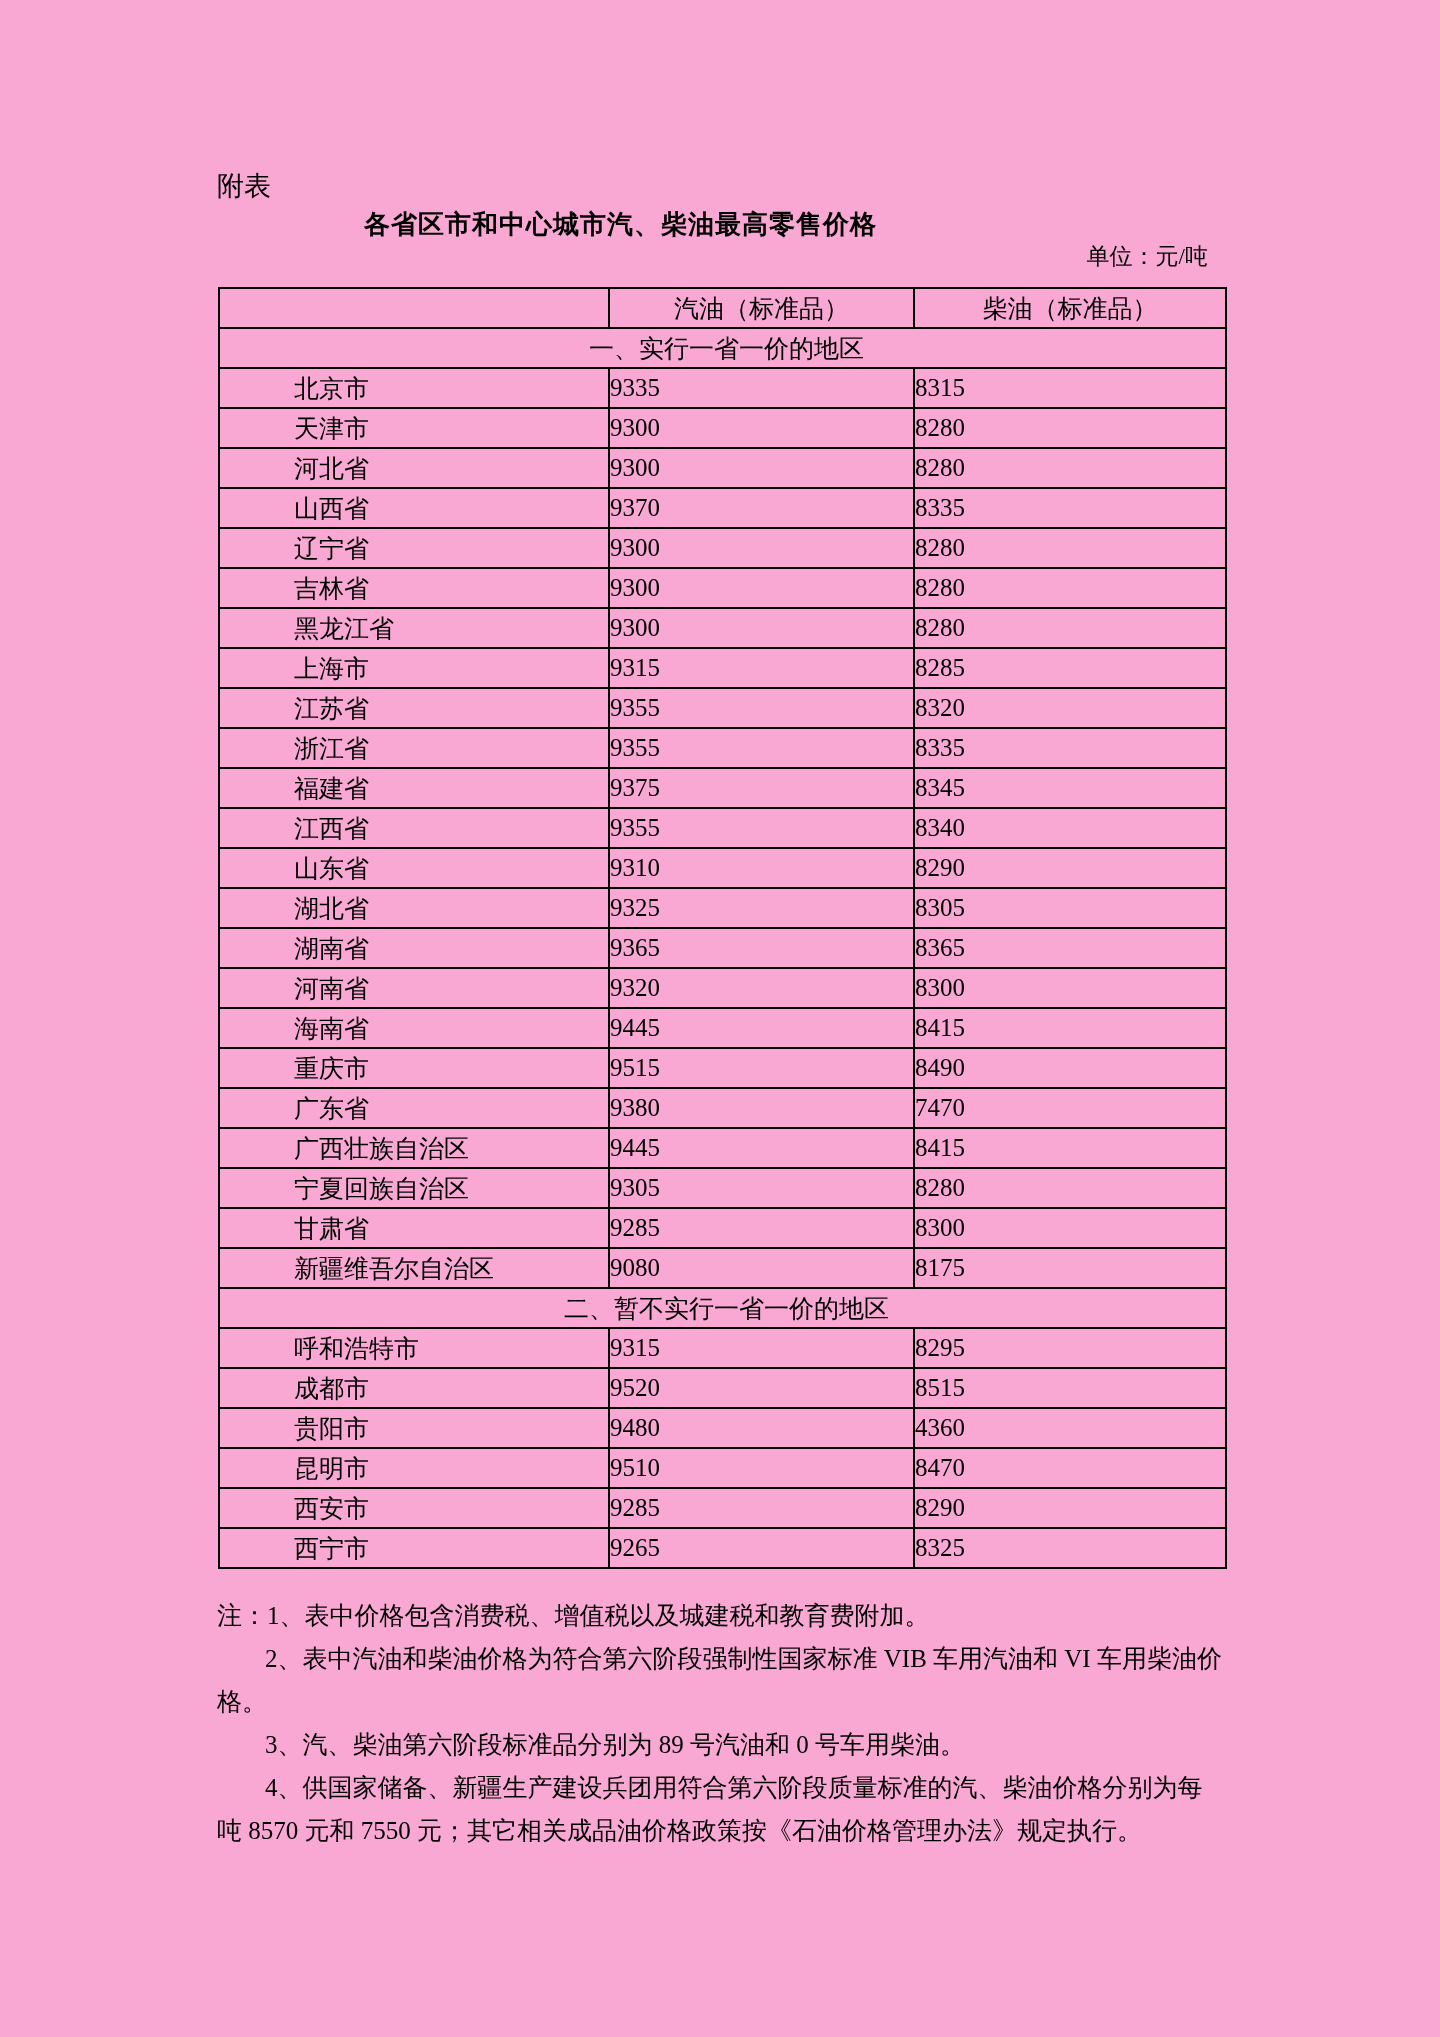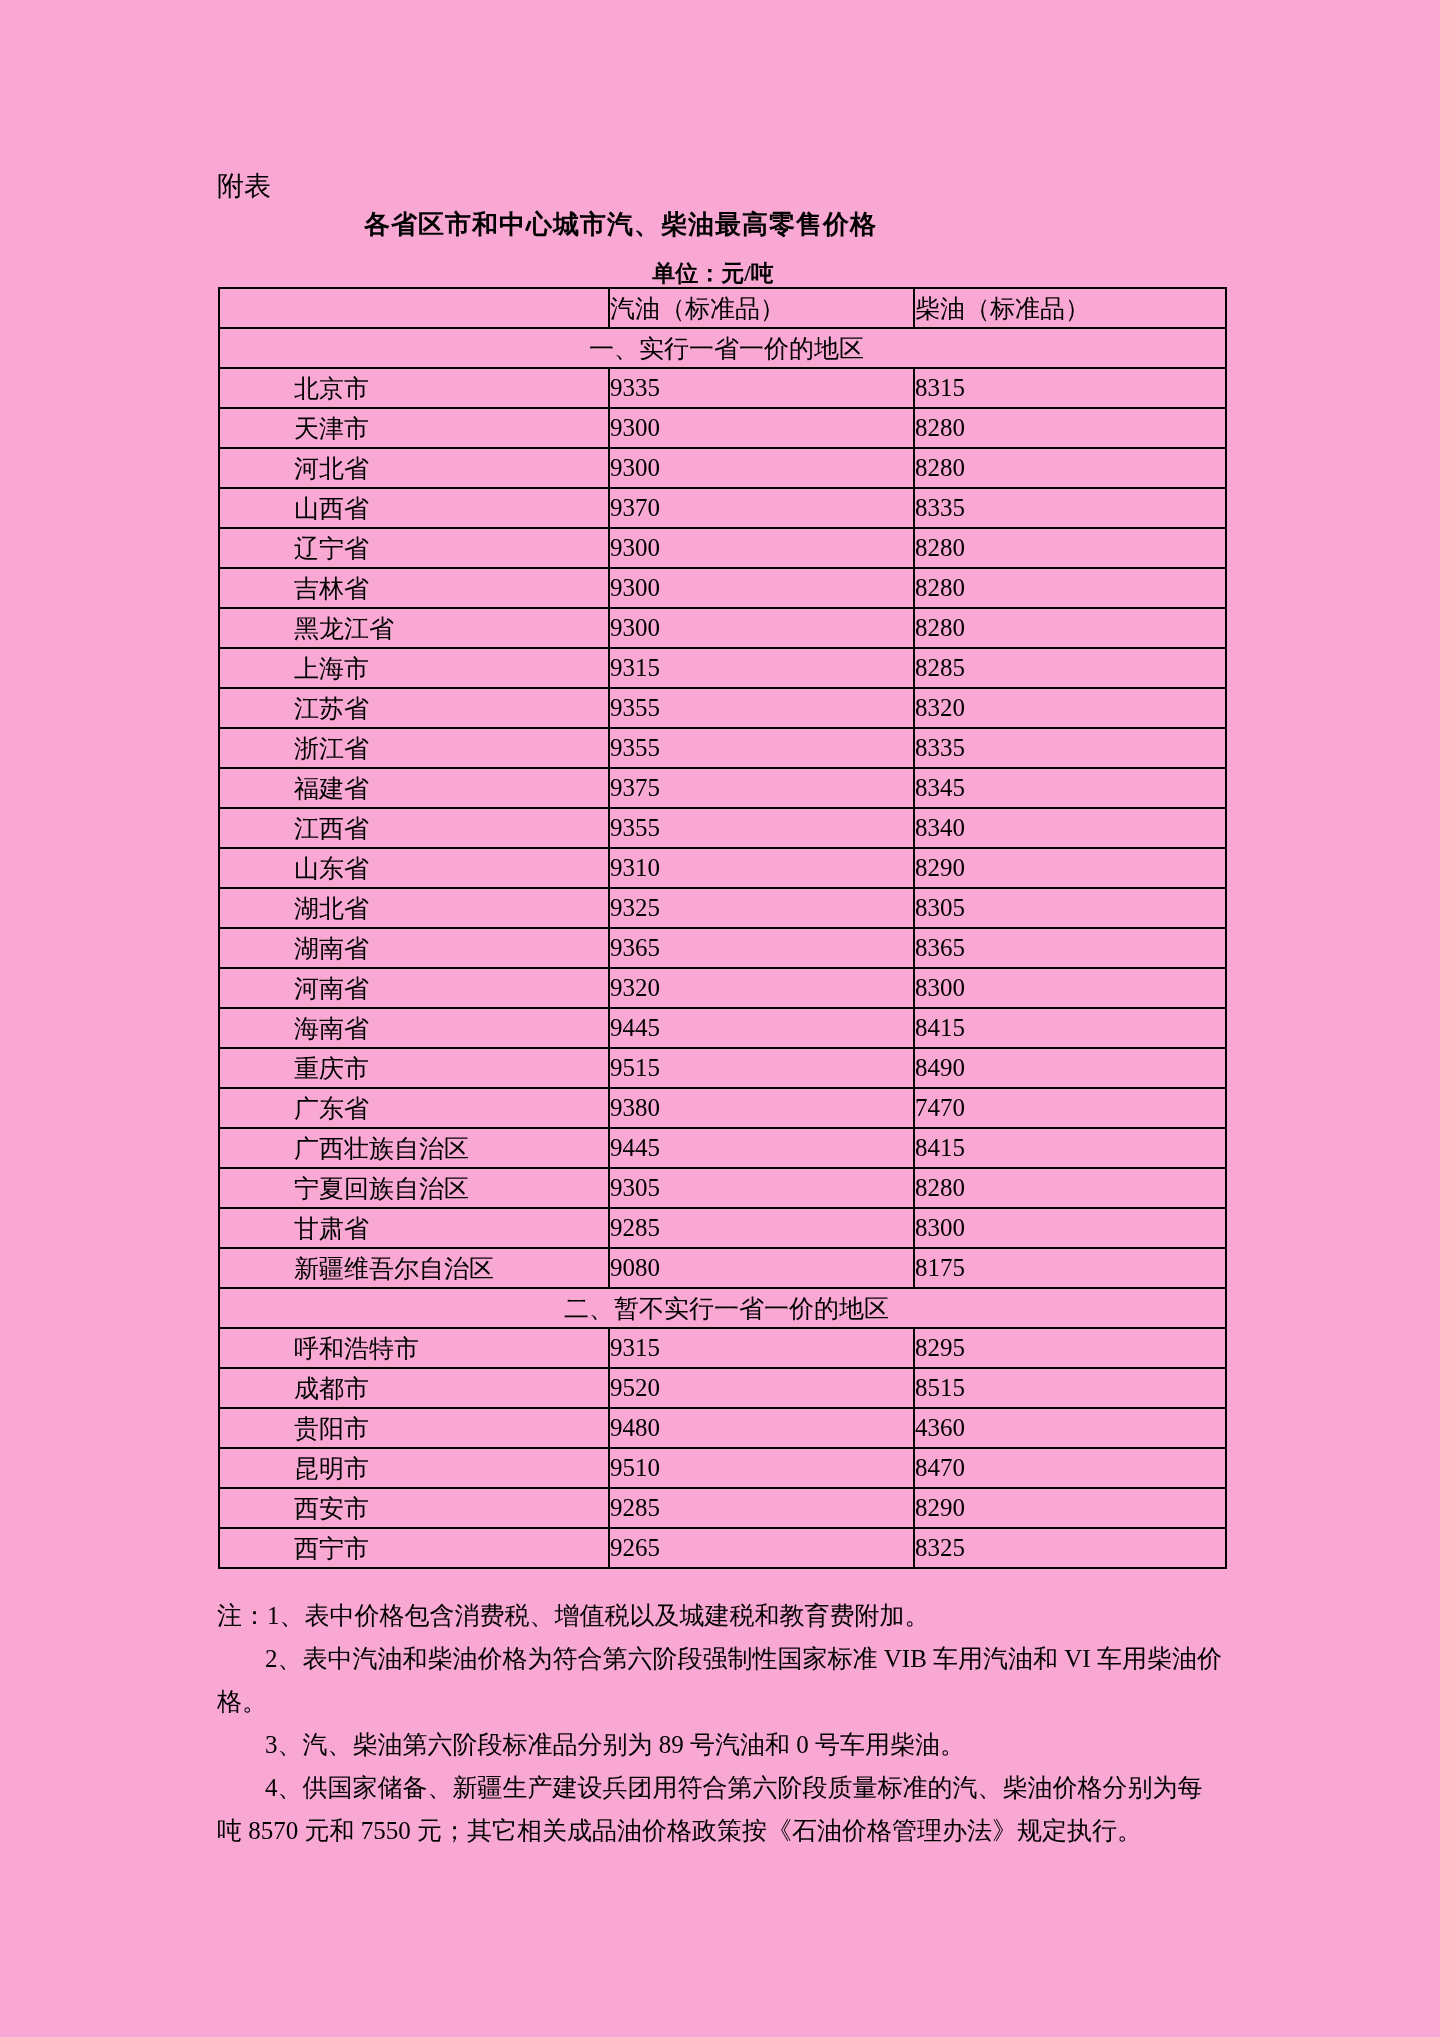"单位：元/吨" .unit-label { font-weight: bold -> none; text-align: center -> right; top: 258px -> 241px }
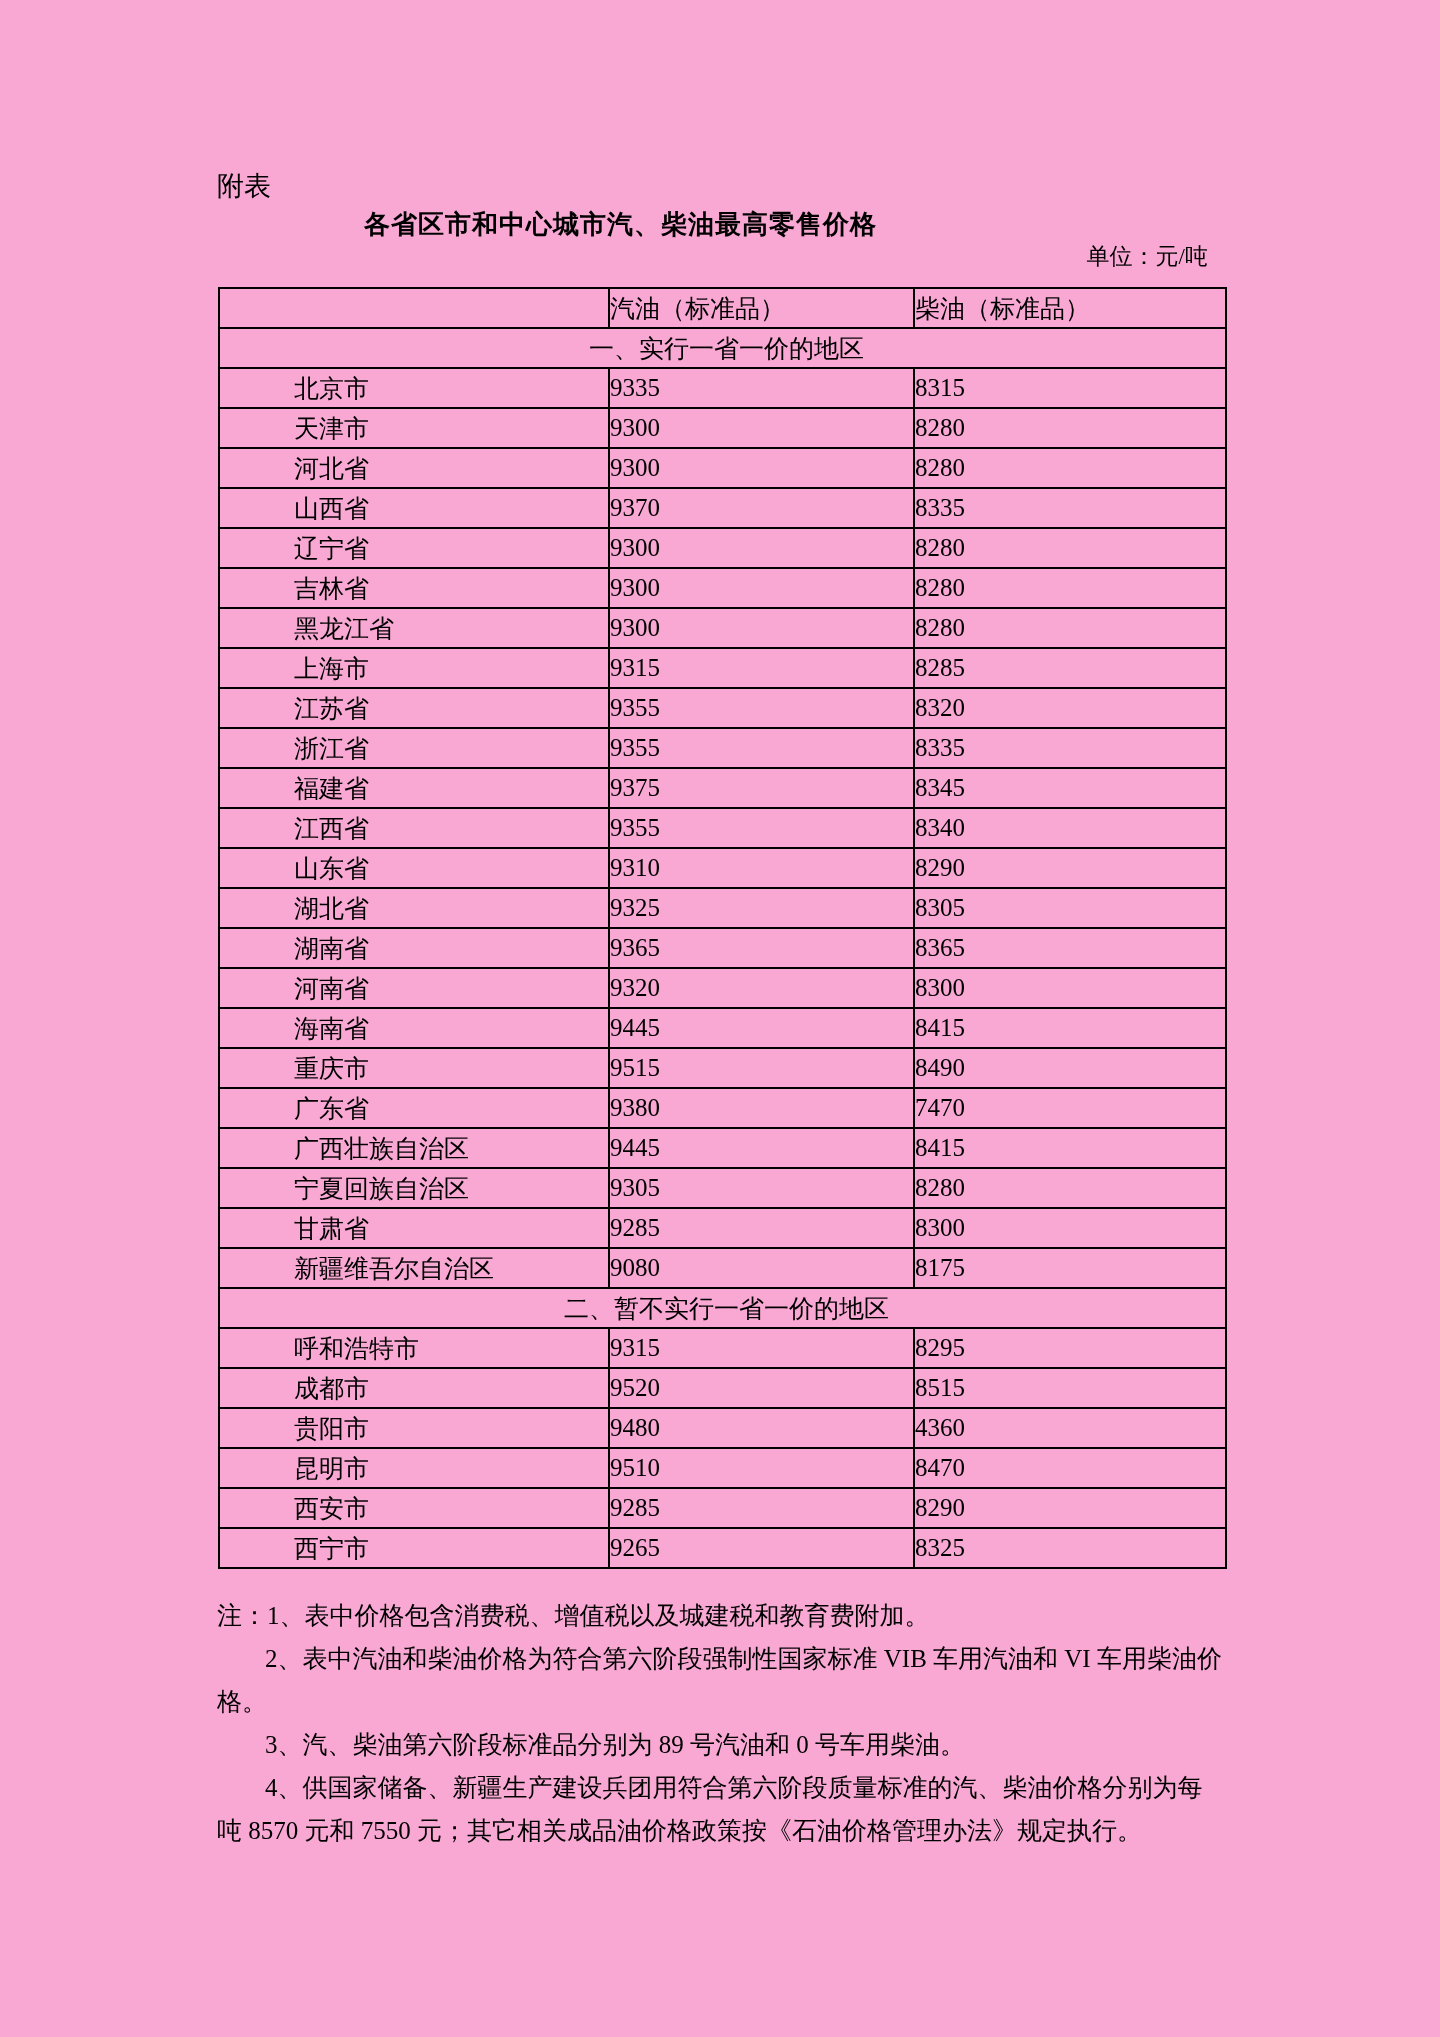"汽油（标准品）" .price-table td.header-cell { text-align: none -> center }
